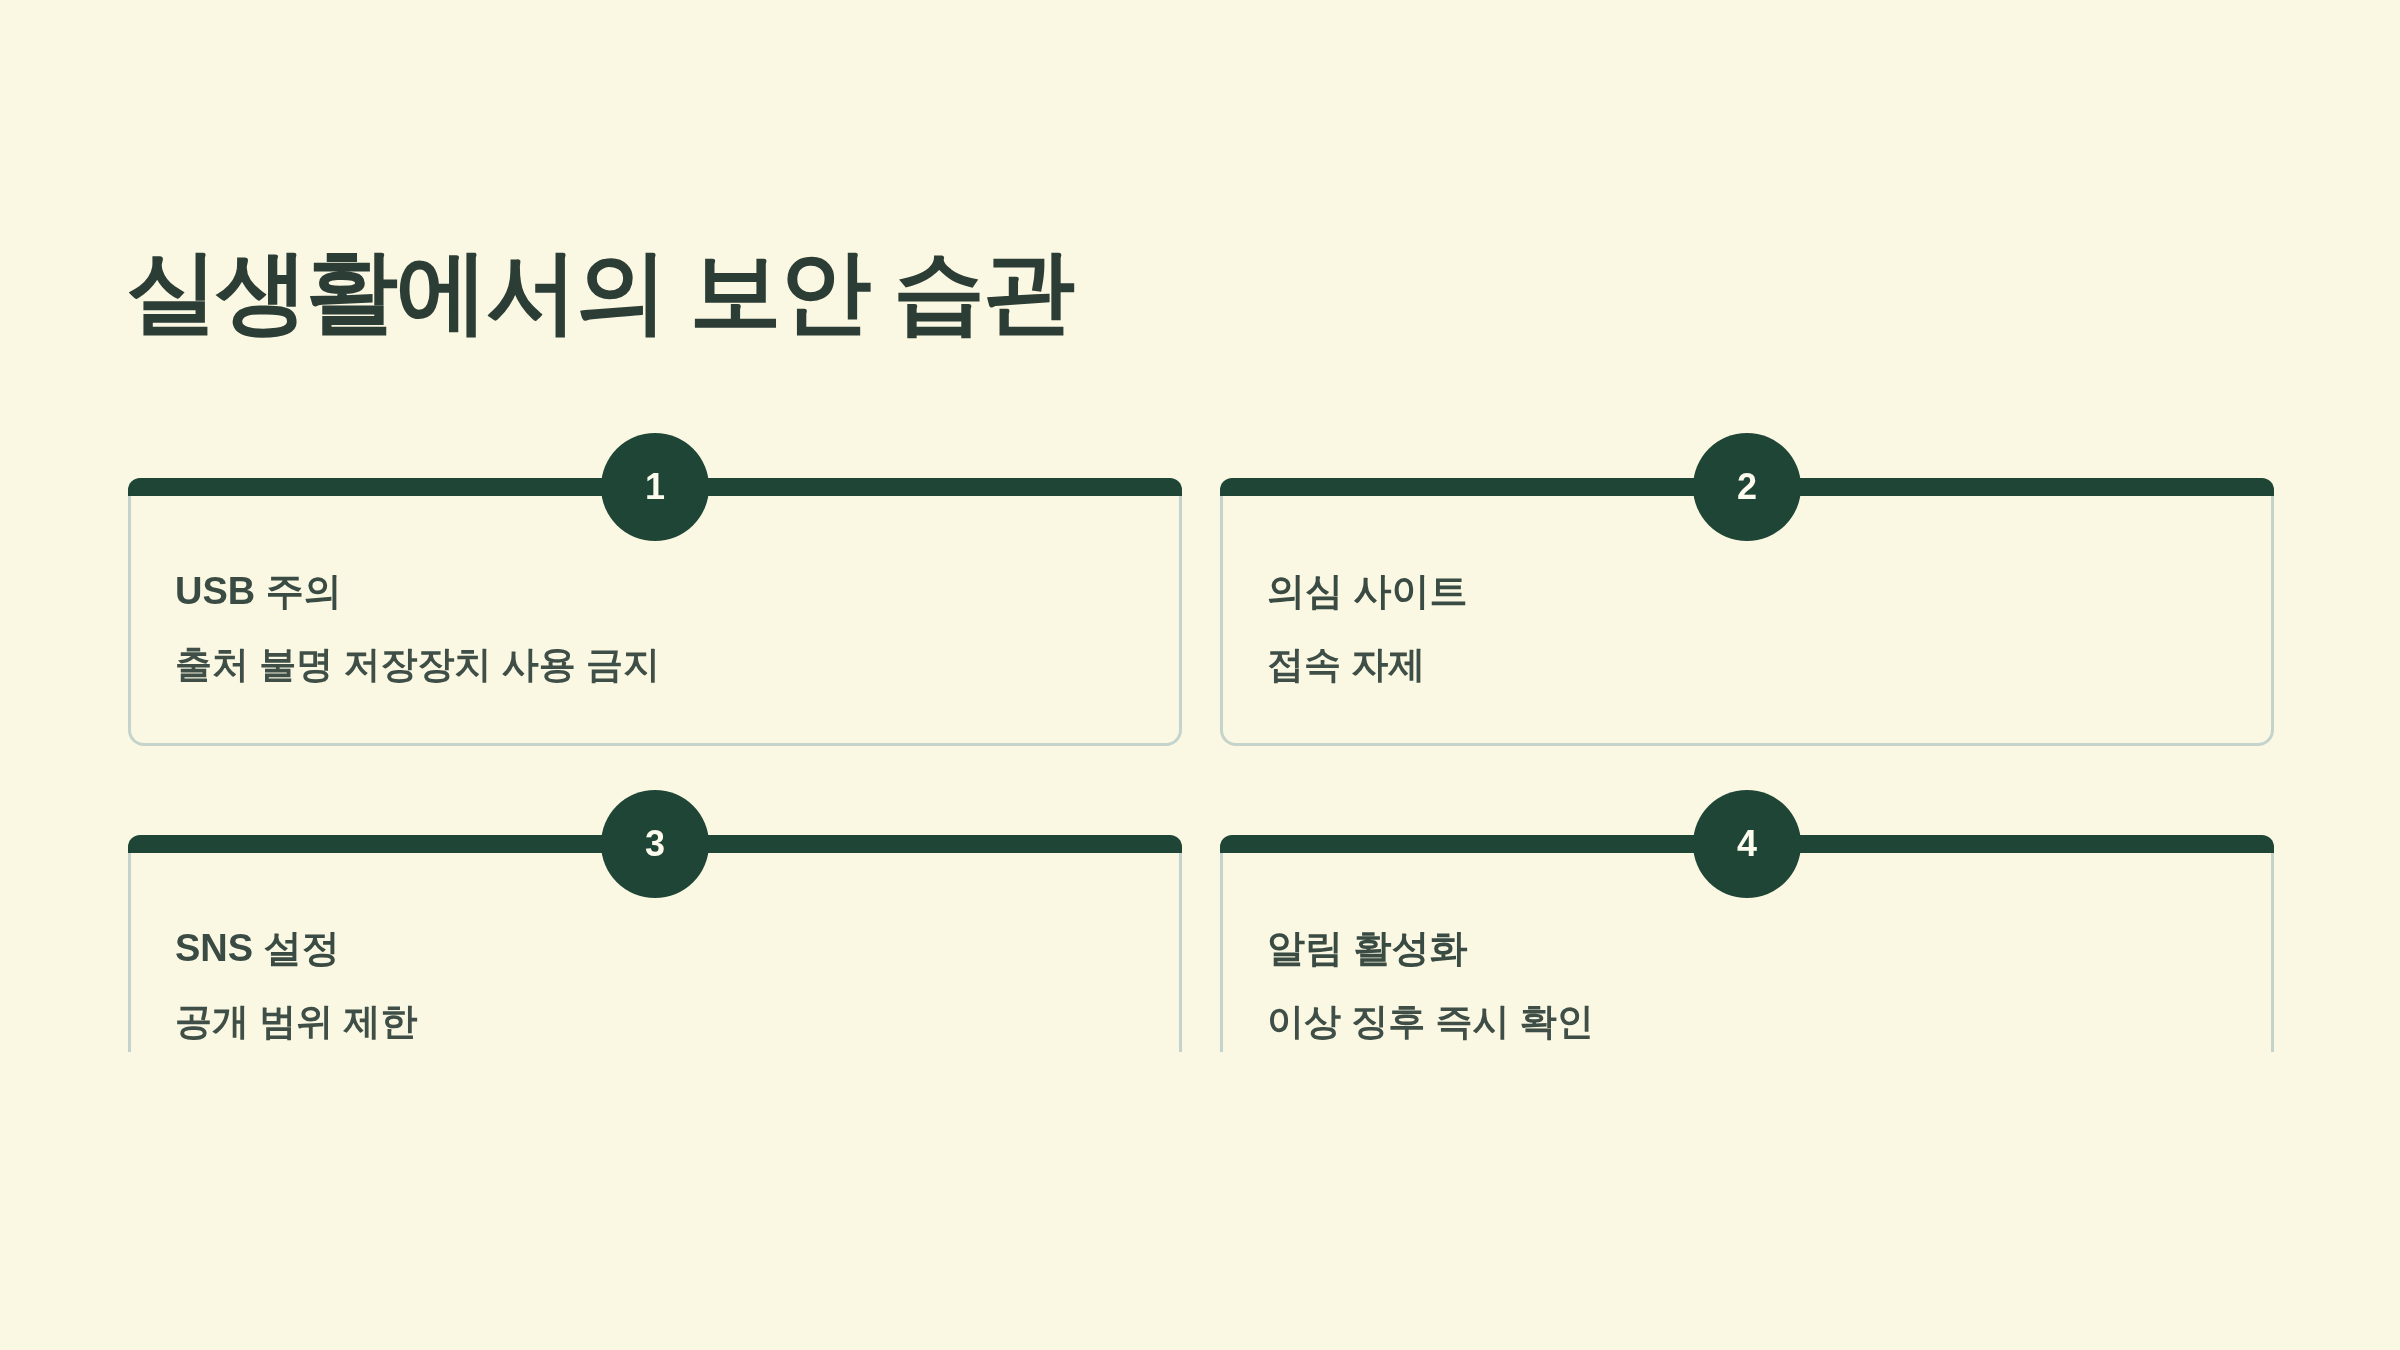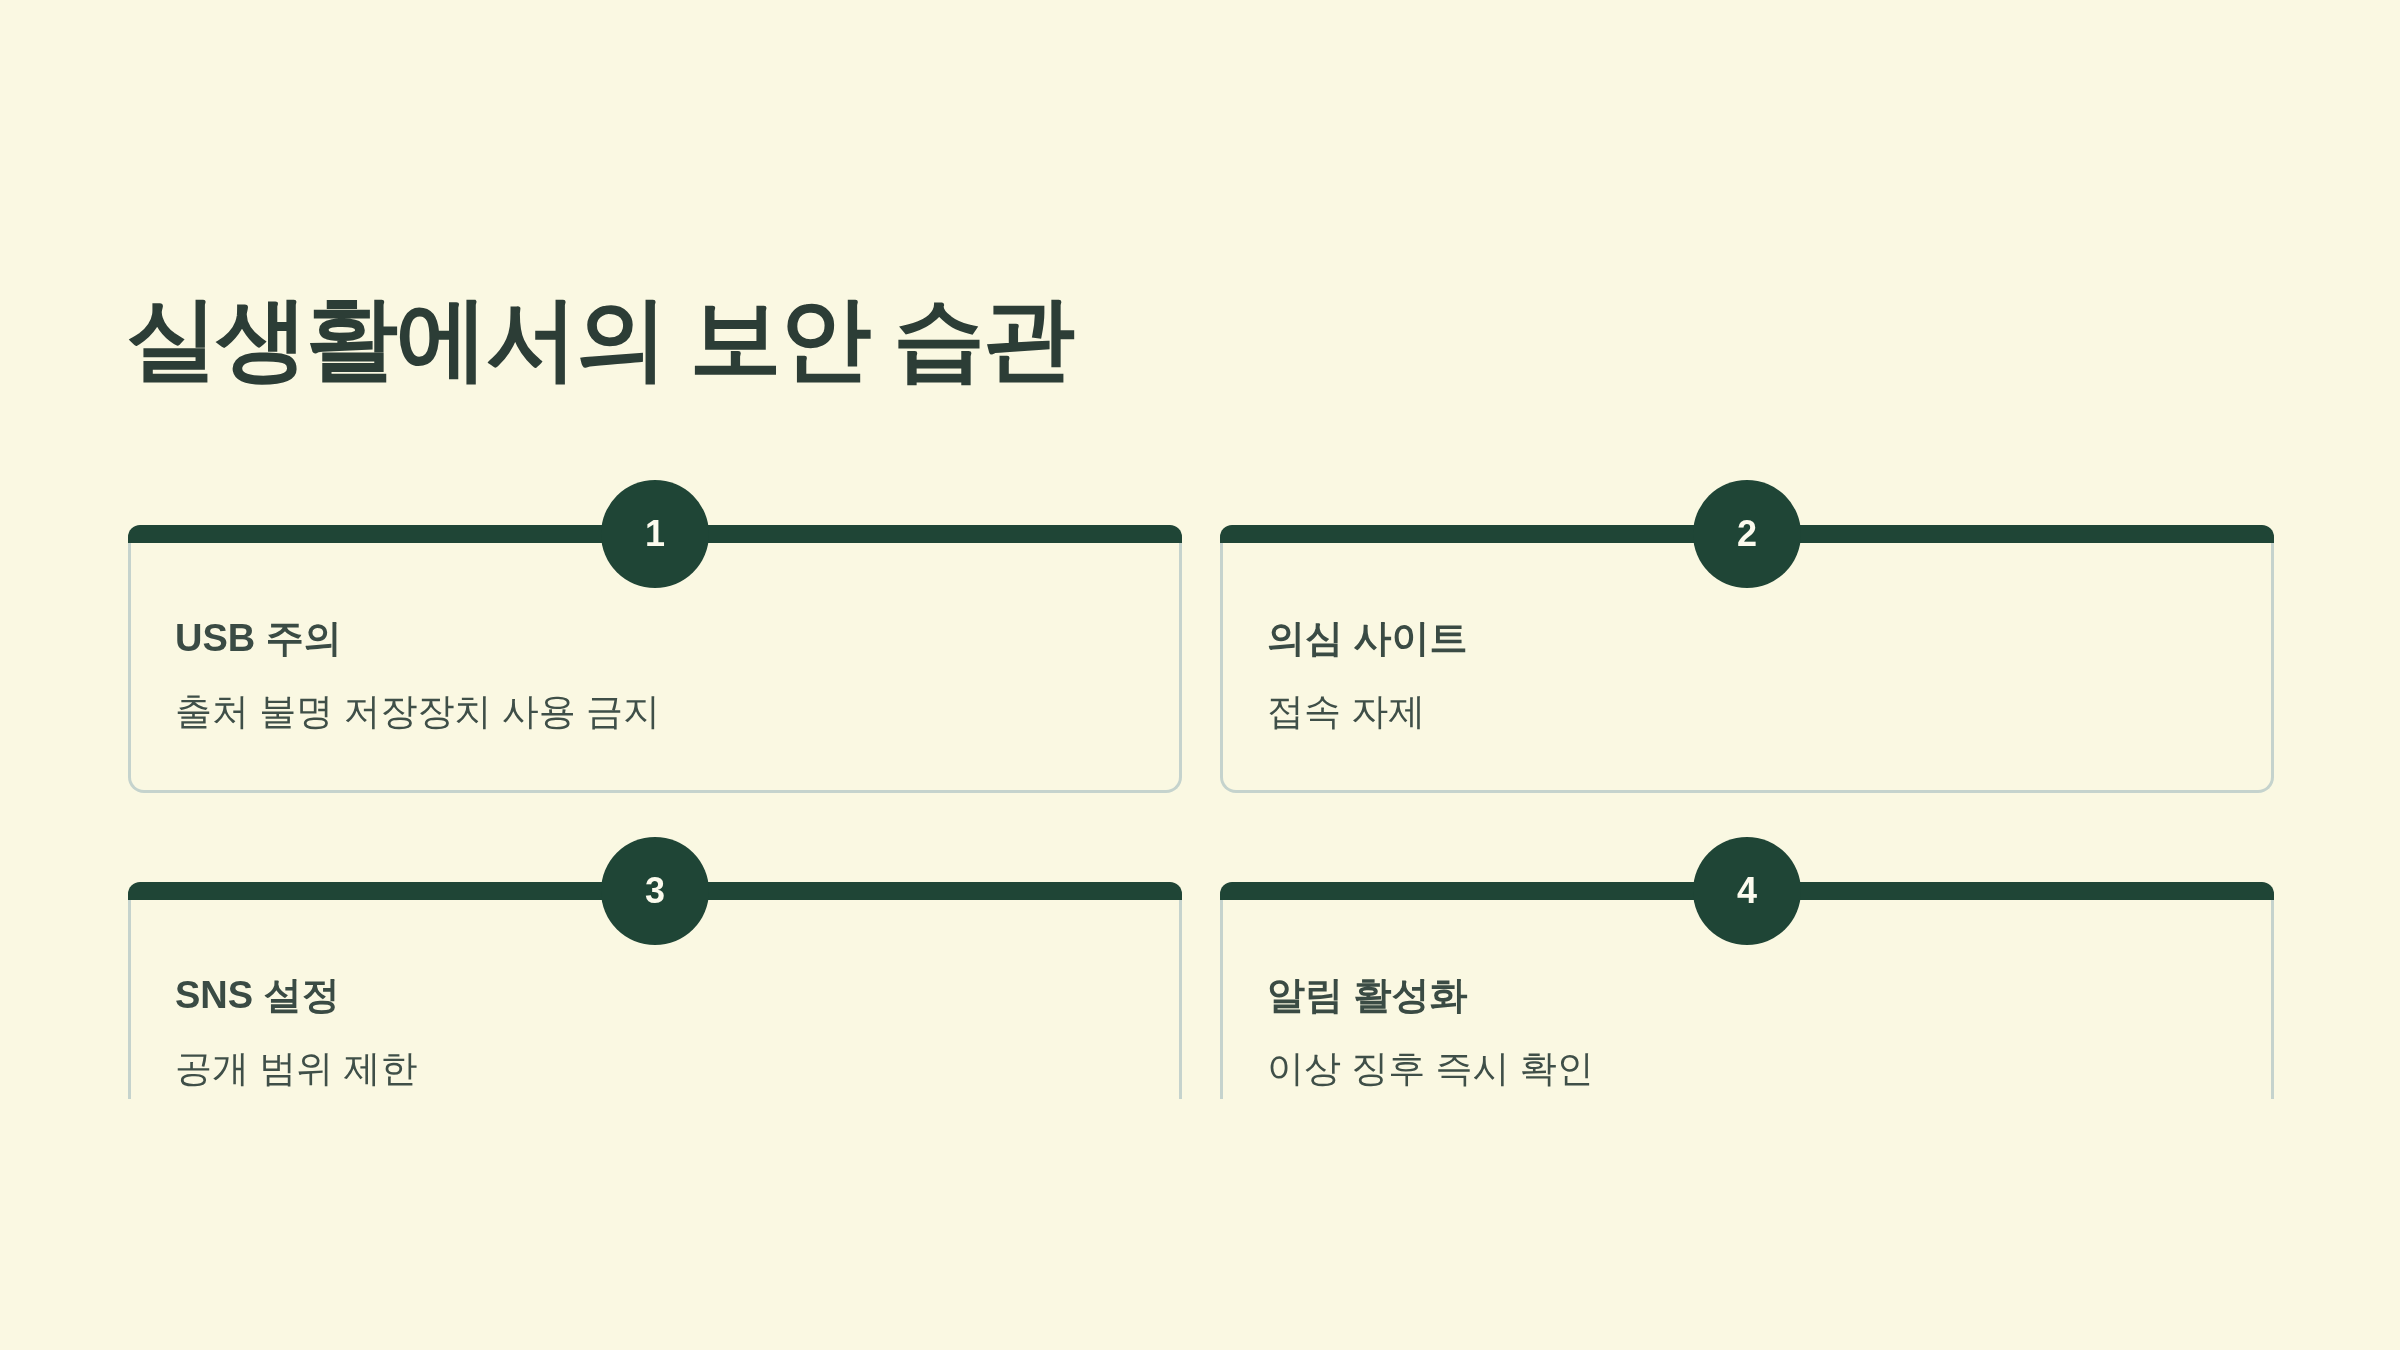"실생활에서의 보안 습관" .slide { margin-top: 47px -> none }
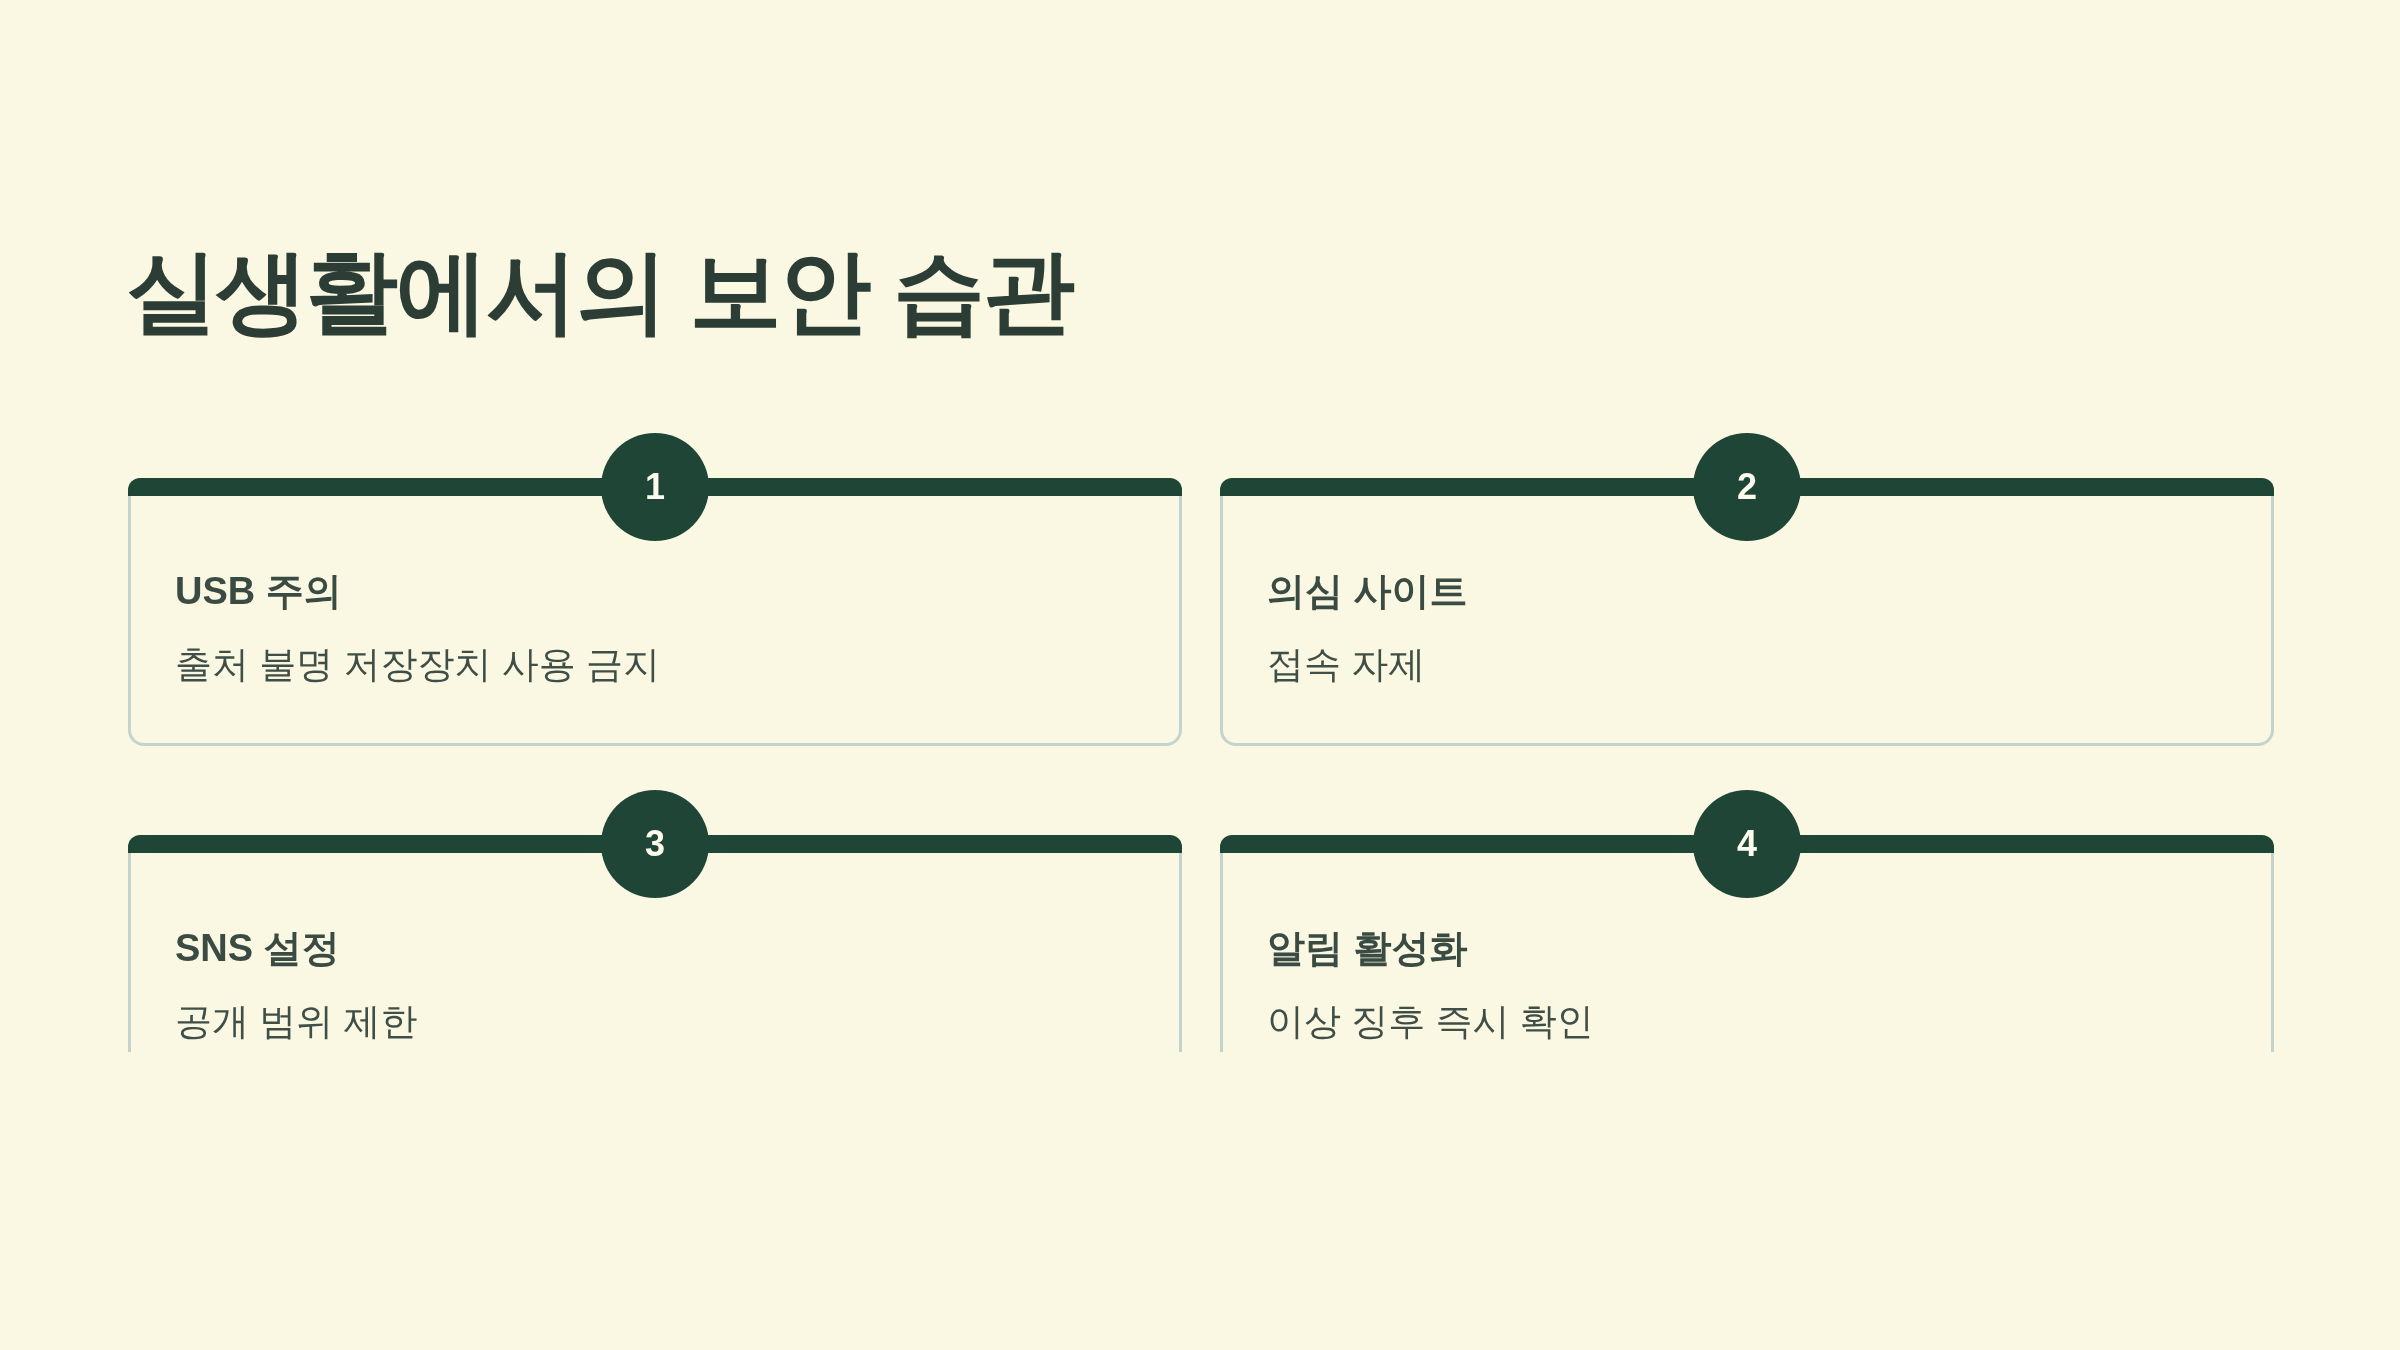"출처 불명 저장장치 사용 금지" .card-subtitle { font-weight: 400 -> 700 }
